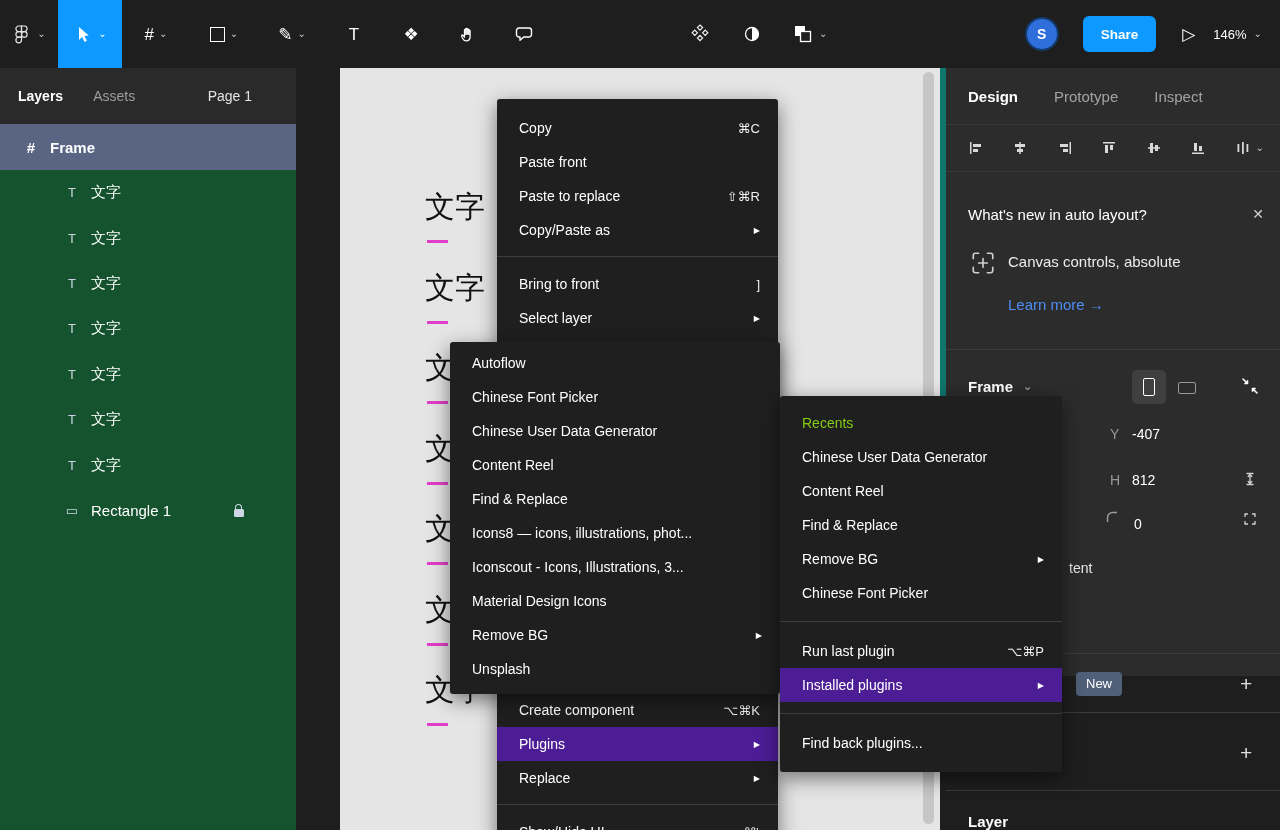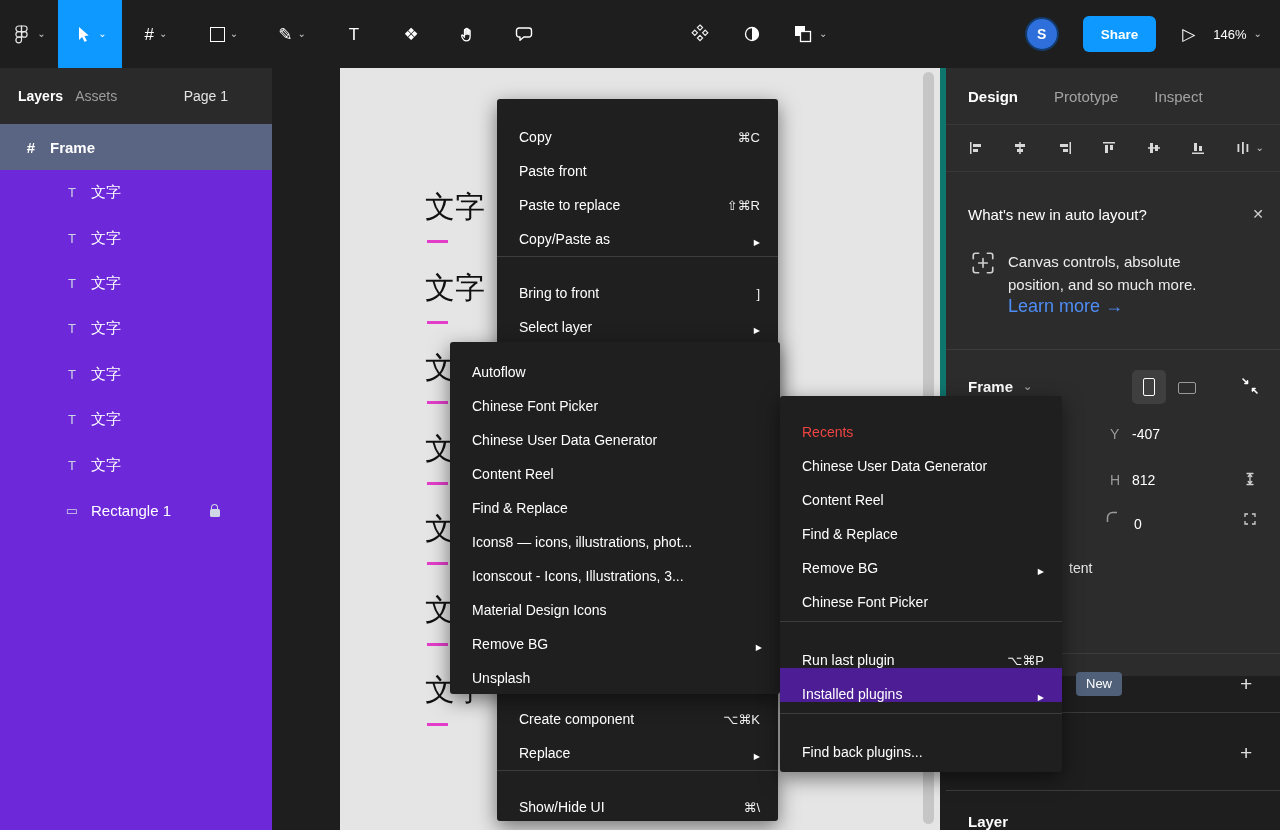"Layers" #left { background: #6d28d9 -> #14532d; width: 272px -> 296px }
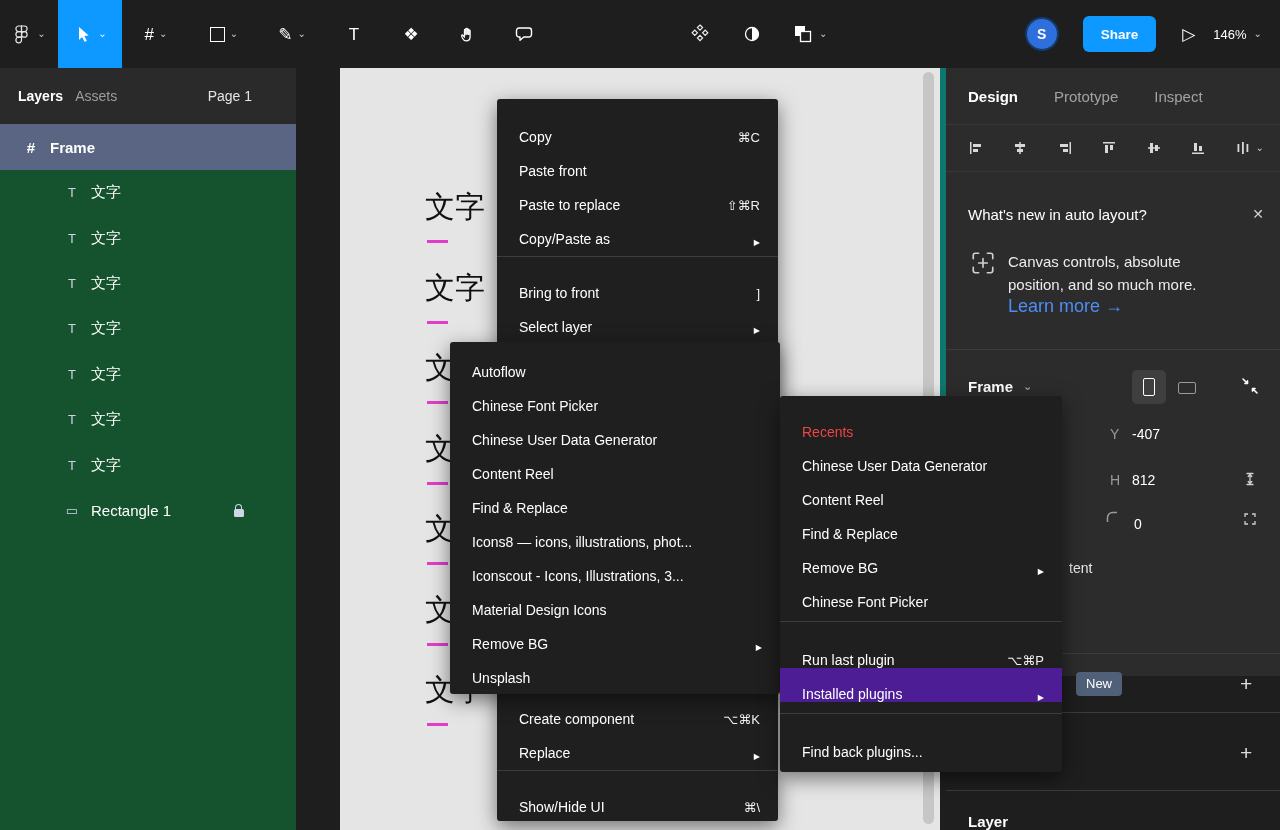"Assets" #tab-assets { margin-left: 12px -> 30px }
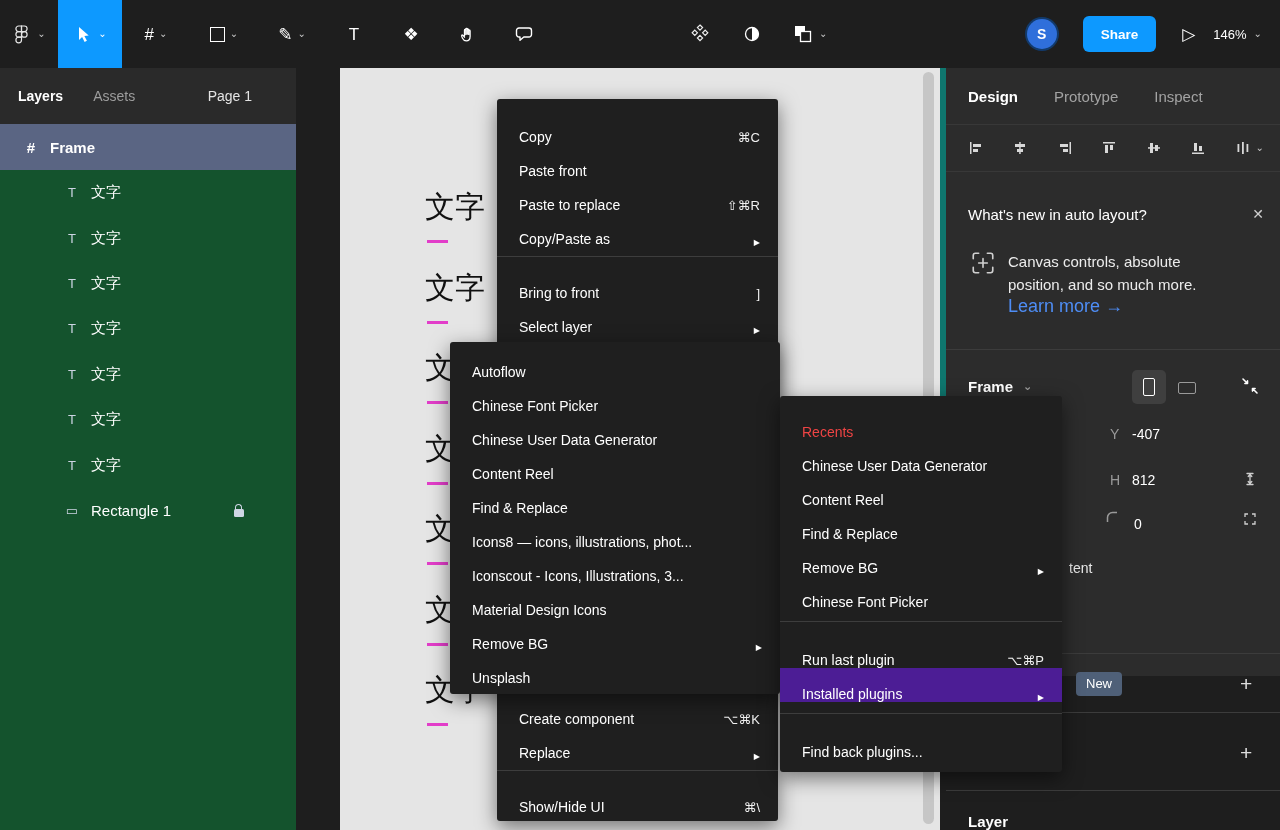"Copy" .mi { align-items: flex-end -> center }
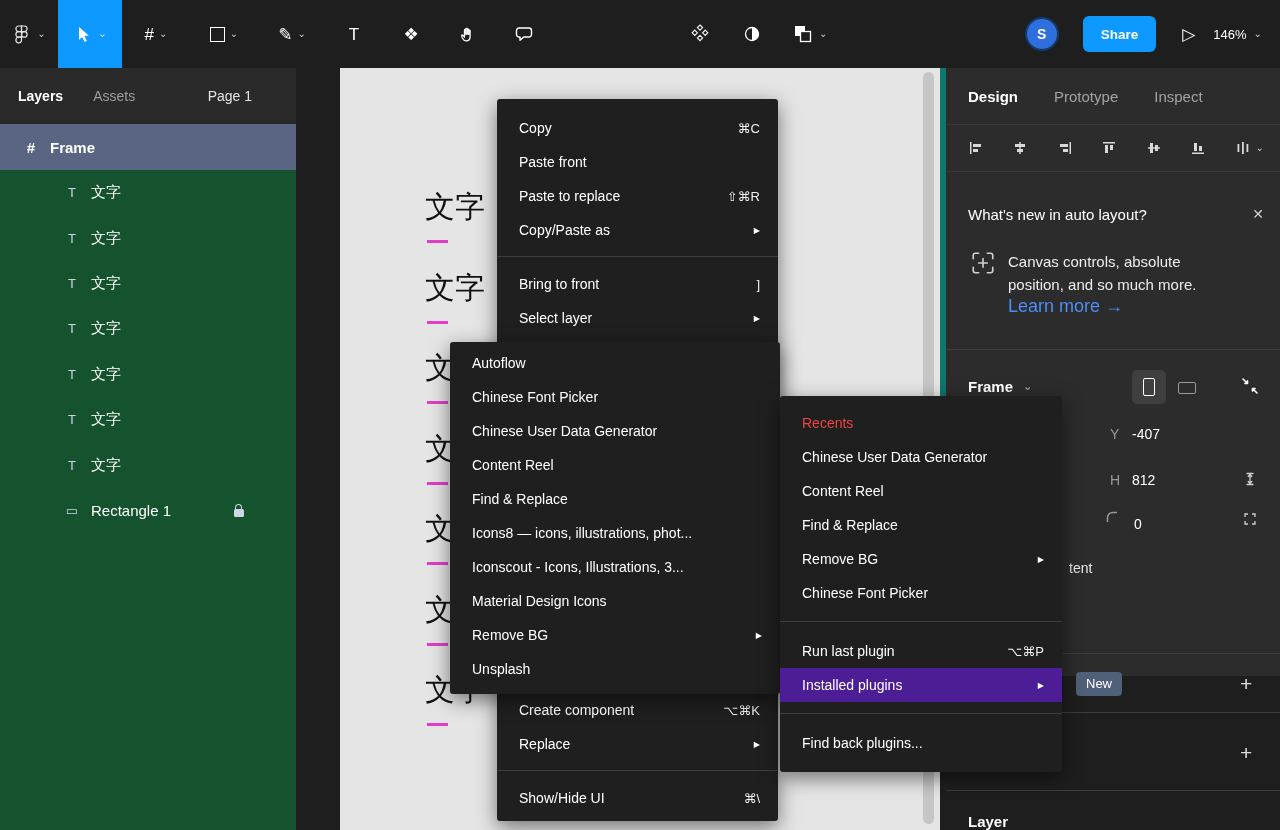"position, and so much more." div.wn-line { html: <div>position, and so much more.</div> -> none }
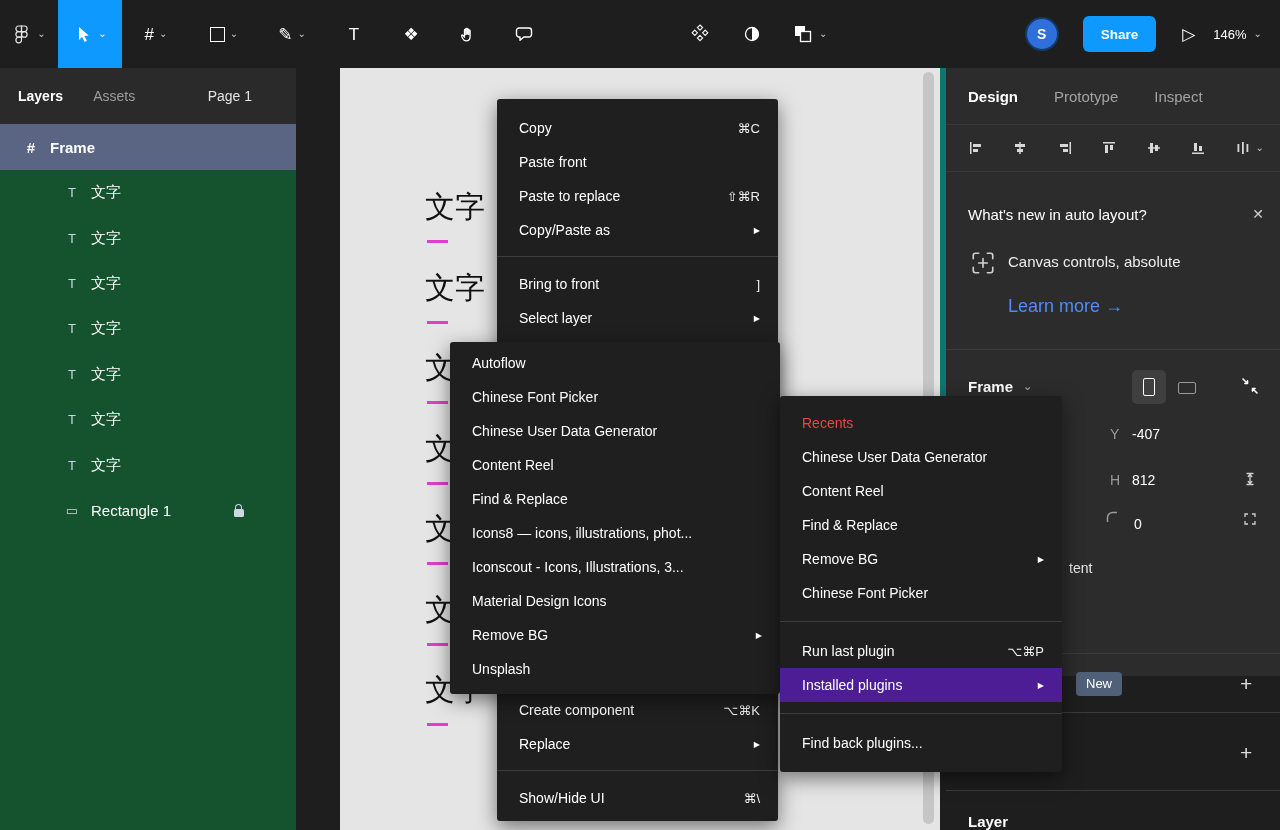"Learn more →" .wn-link { font-size: 18px -> 15px }
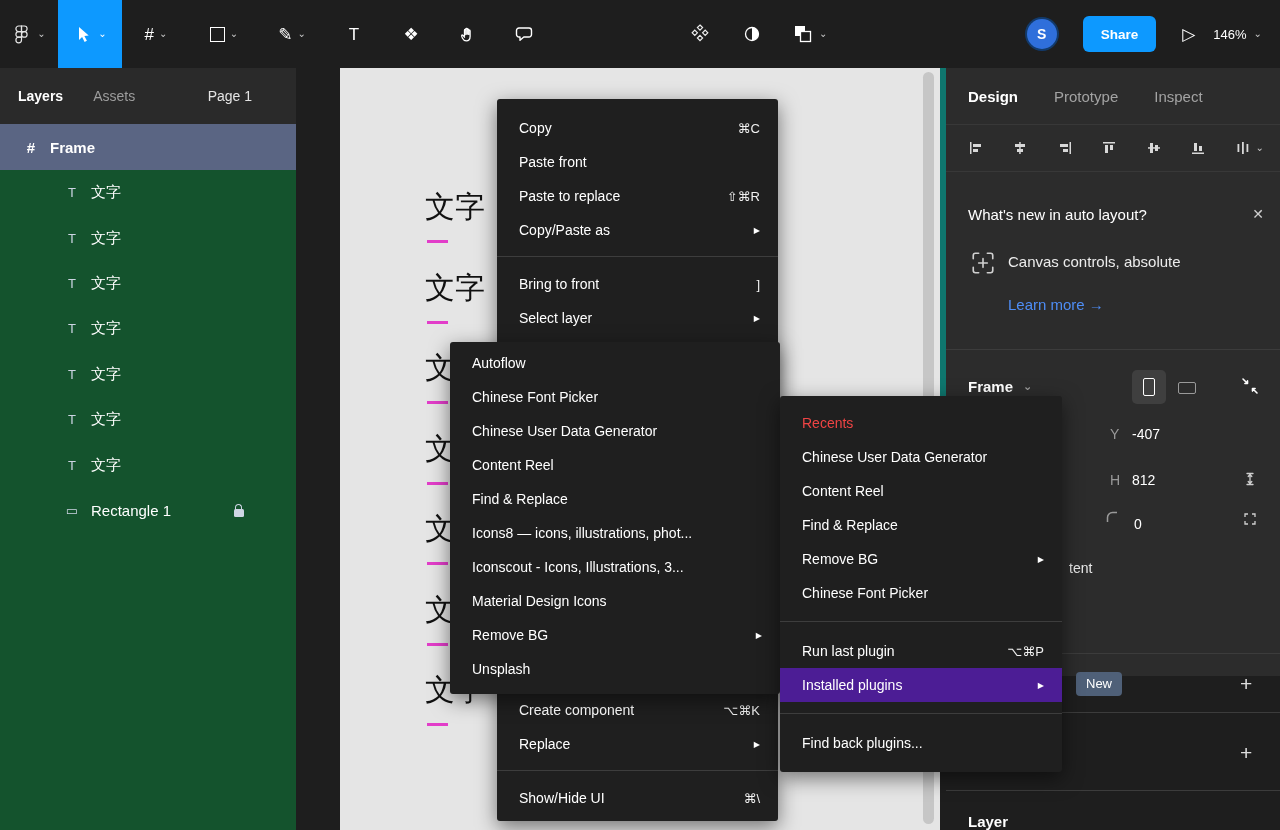"Recents" .mi.header { color: #ef4444 -> #84cc16 }
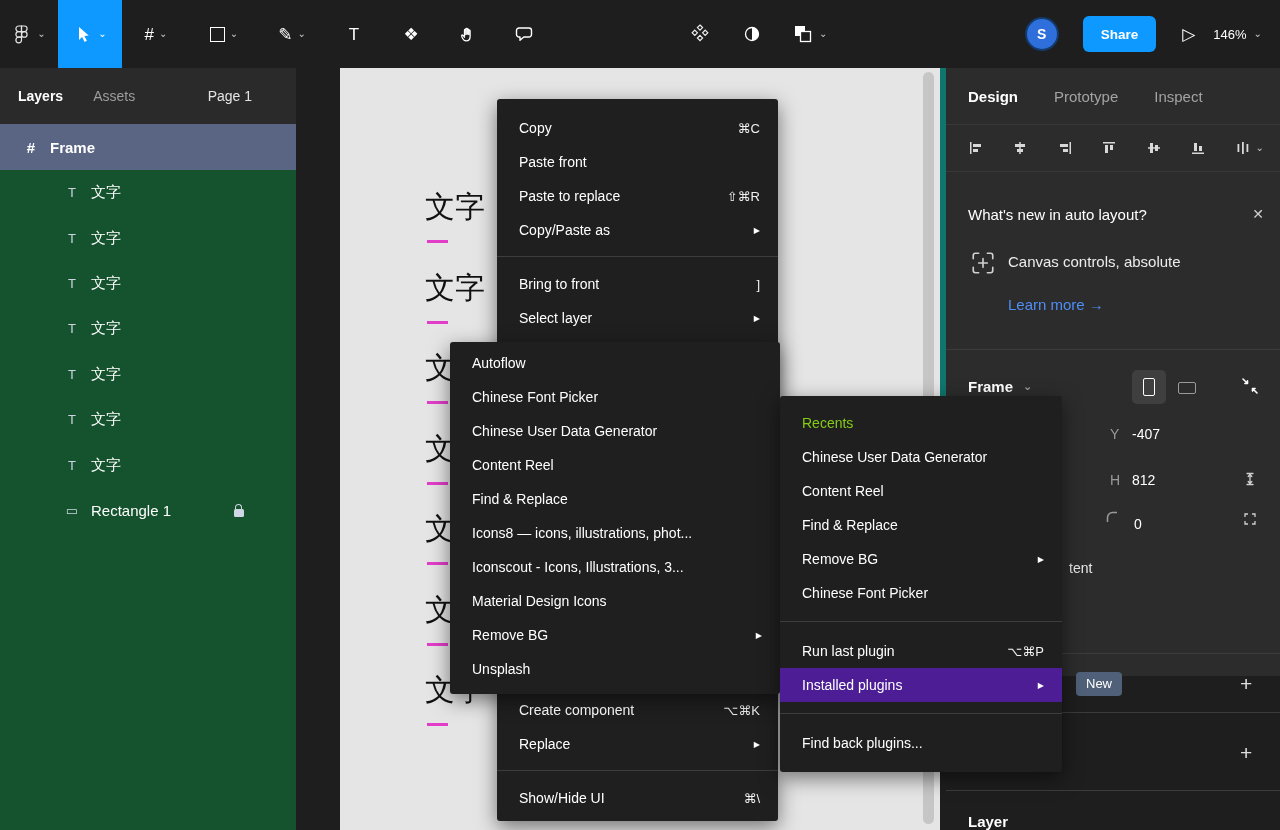"Plugins" div.mi { html: none -> <div> <span>Plugins</span> <span></span> </div> }
